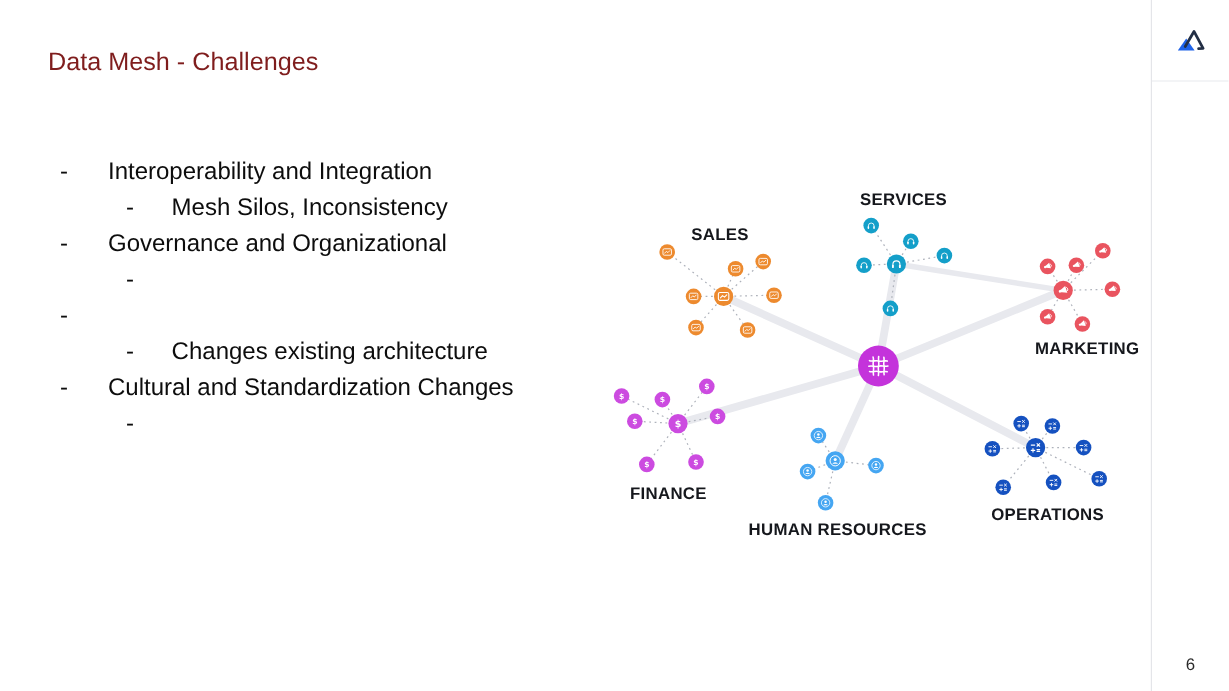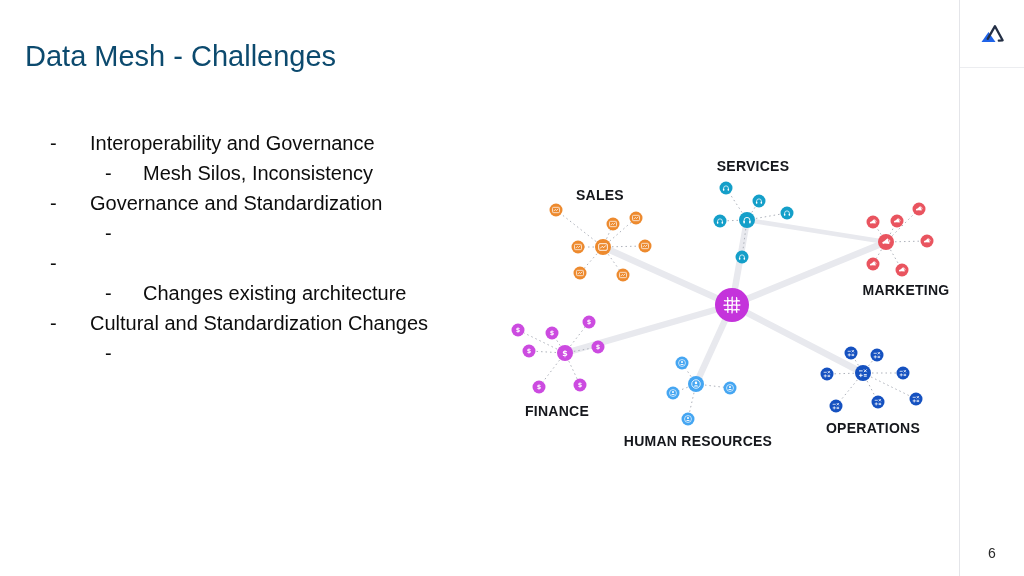"Data Mesh - Challenges" .page-title { color: #0c4a6e -> #7f1d1d; font-size: 29px -> 21px; left: 25px -> 40px }
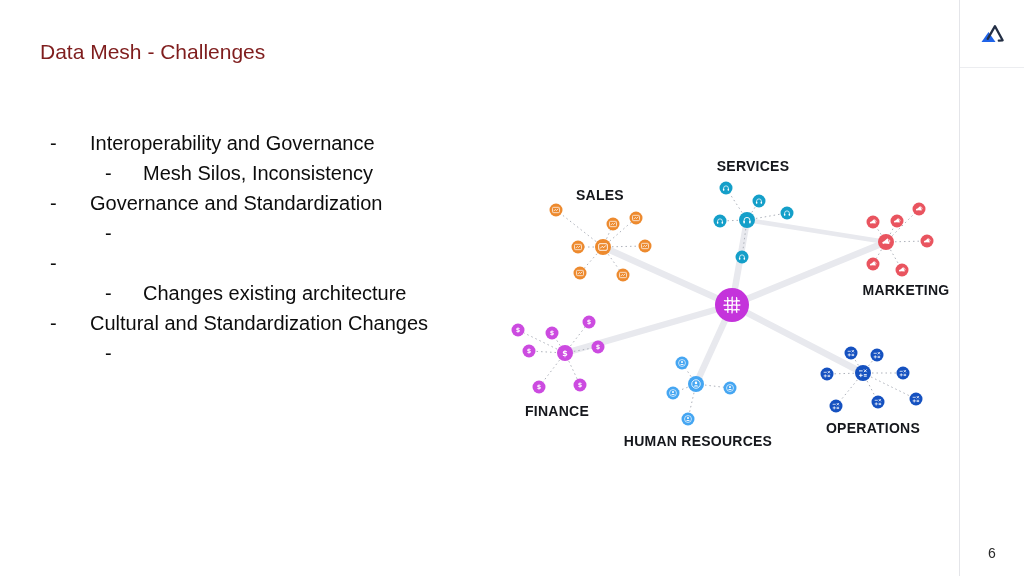"Interoperability and Governance" span.b-text { text: Governance -> Integration }
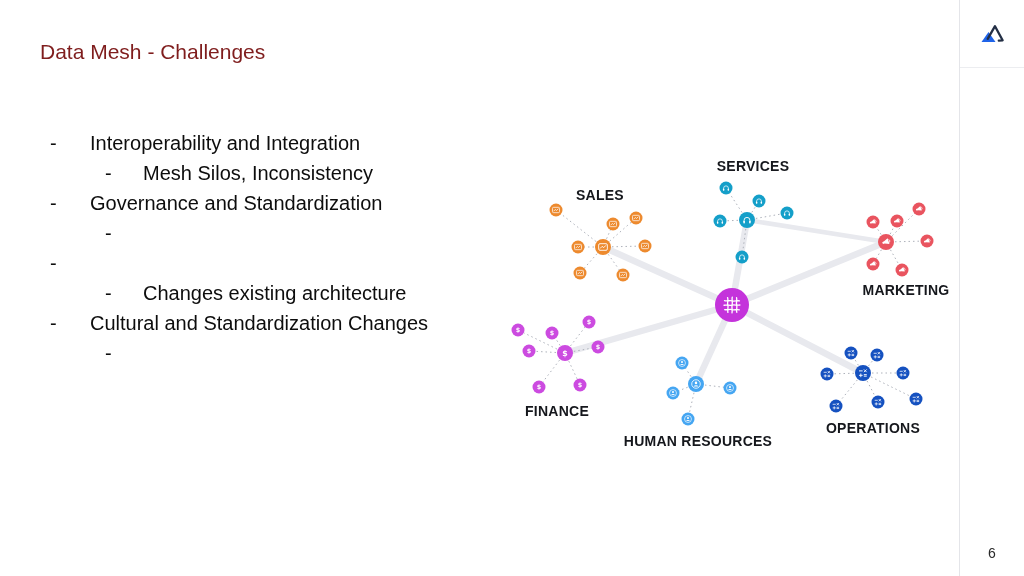"Governance and Standardization" span.b-text { text: Standardization -> Organizational }
